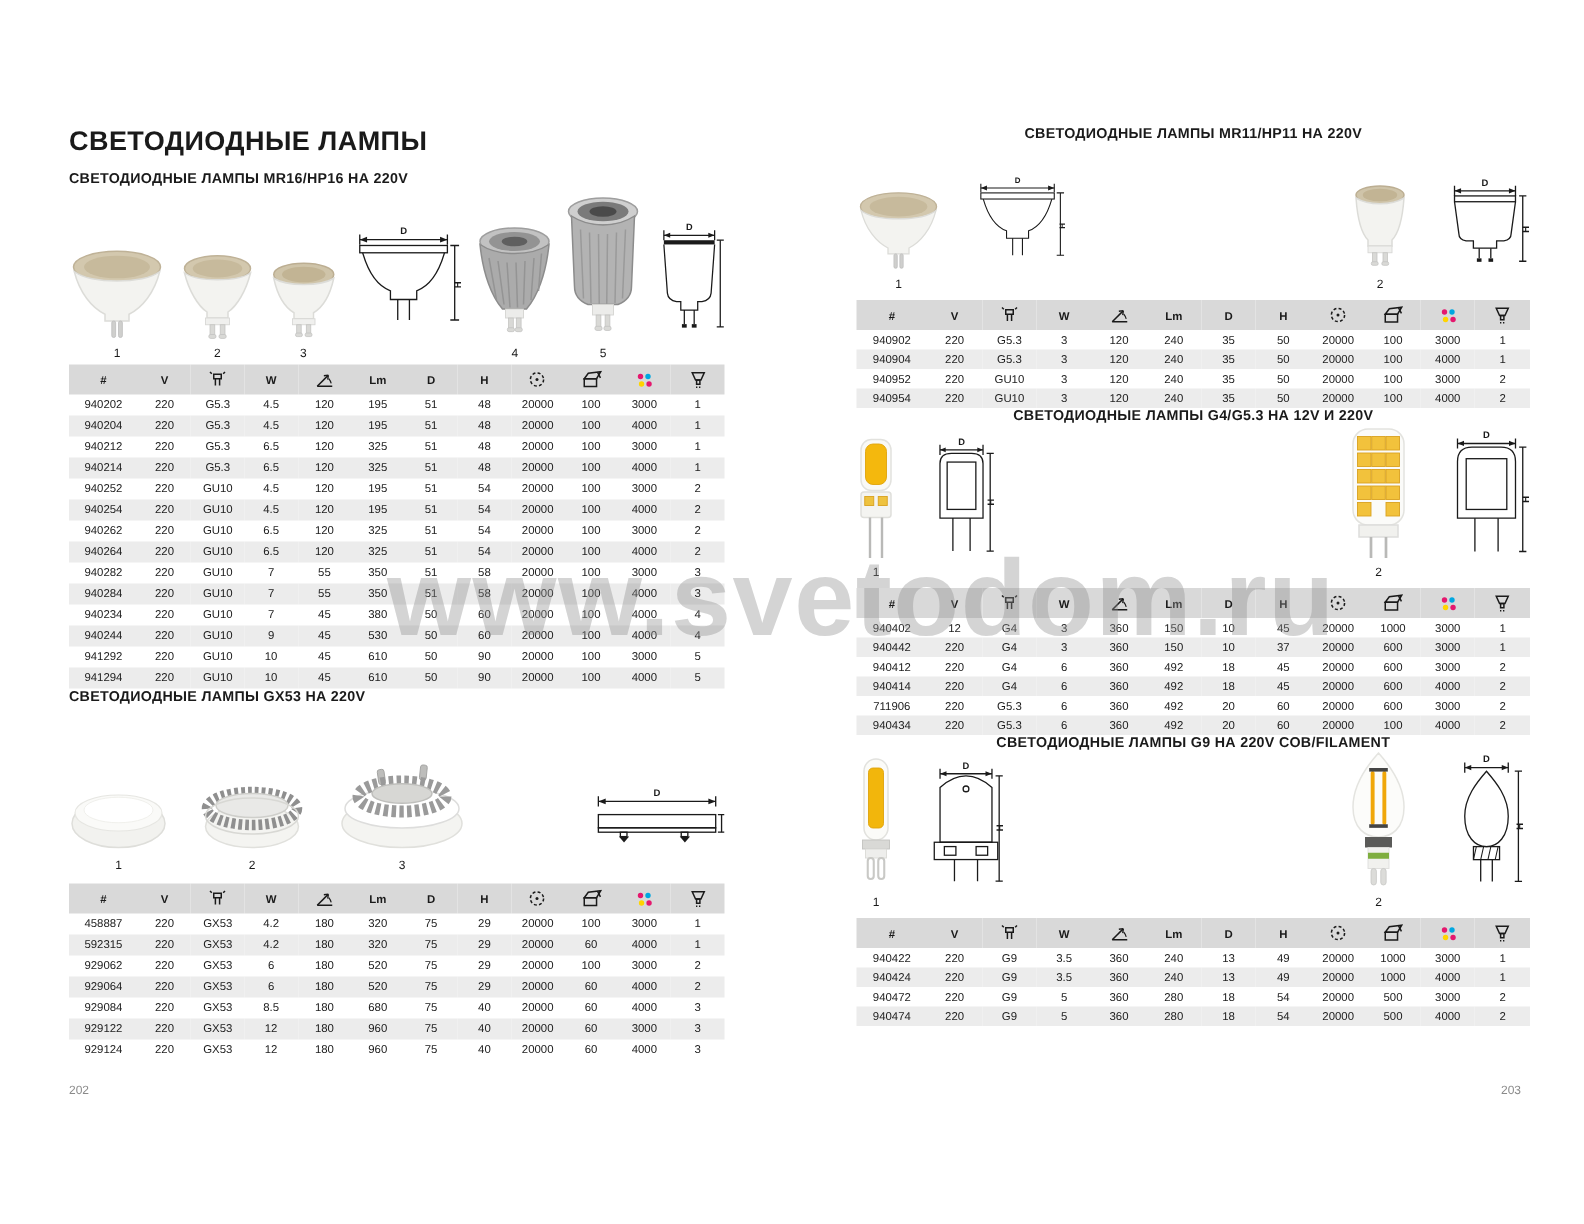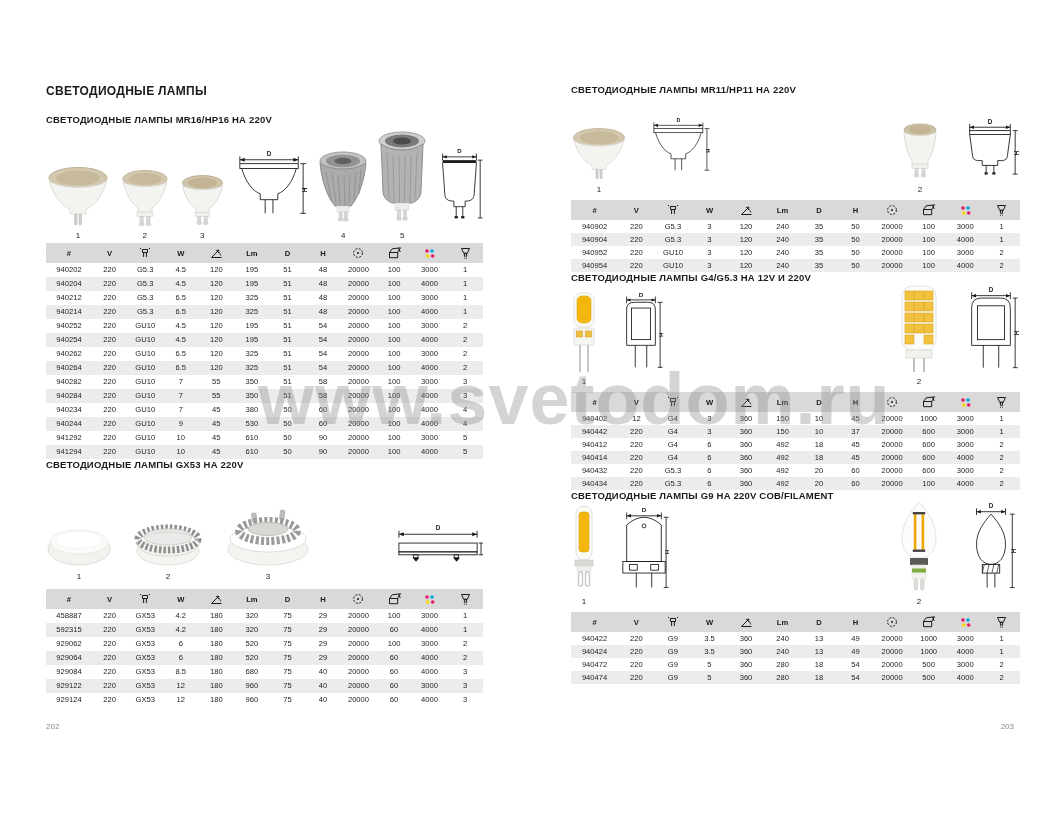"СВЕТОДИОДНЫЕ ЛАМПЫ" .main-heading { font-size: 12px -> 18px }
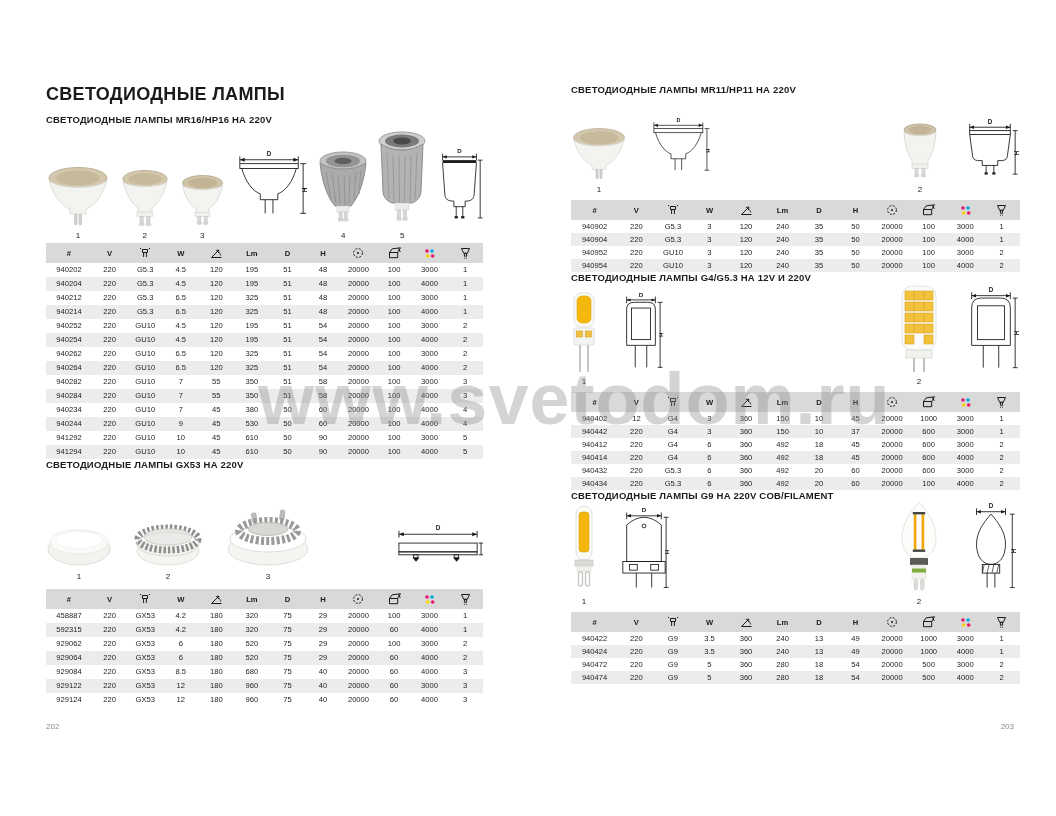"СВЕТОДИОДНЫЕ ЛАМПЫ MR11/HP11 НА 220V" .col-right .sec-heading { text-align: left -> center }
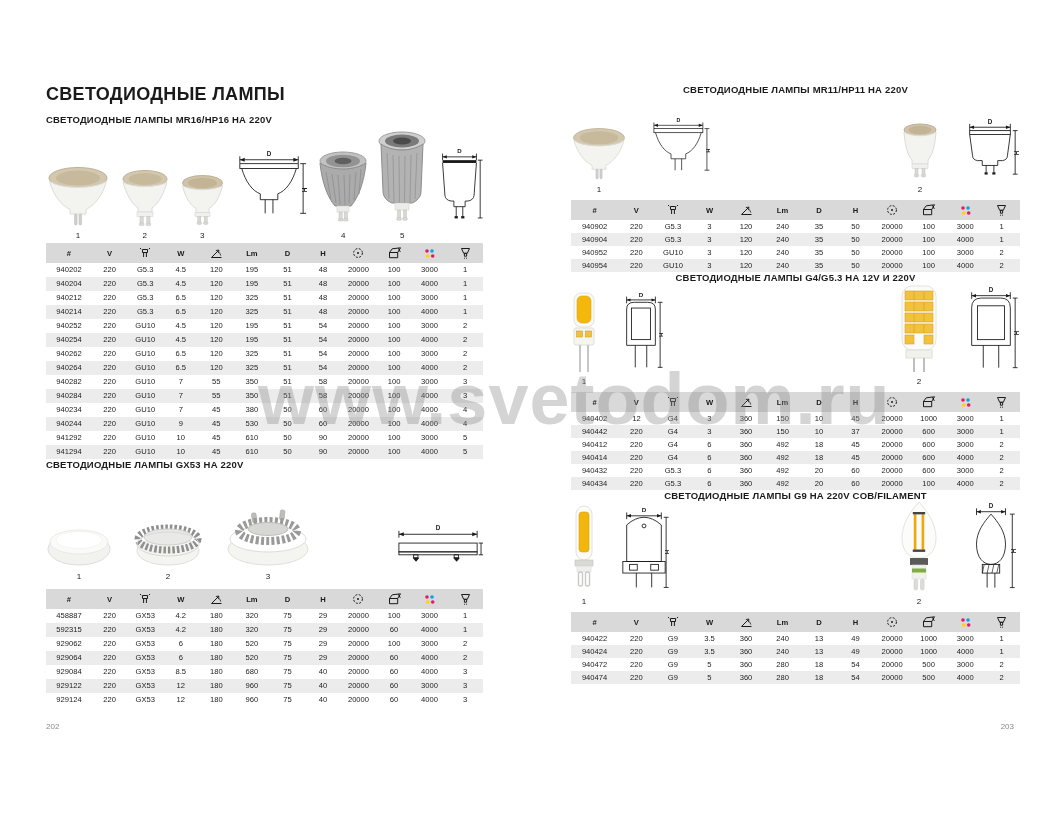"940432" td { text: 940432 -> 711906 }
